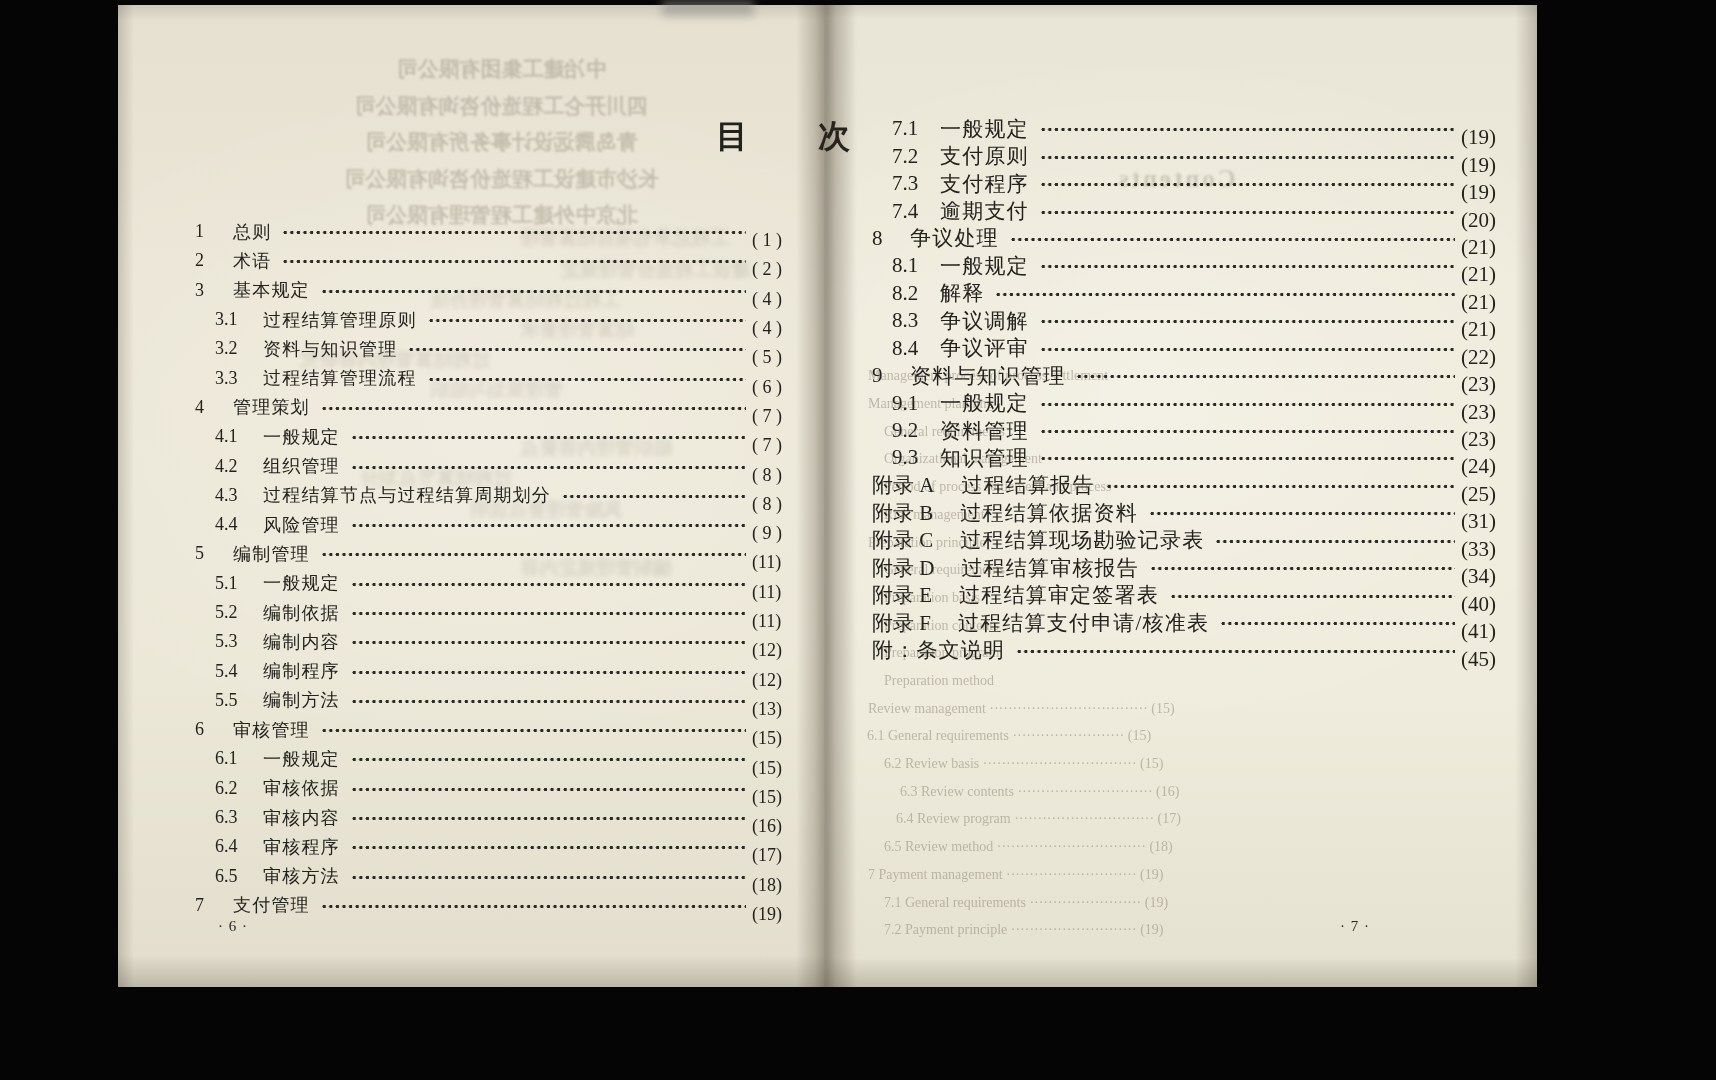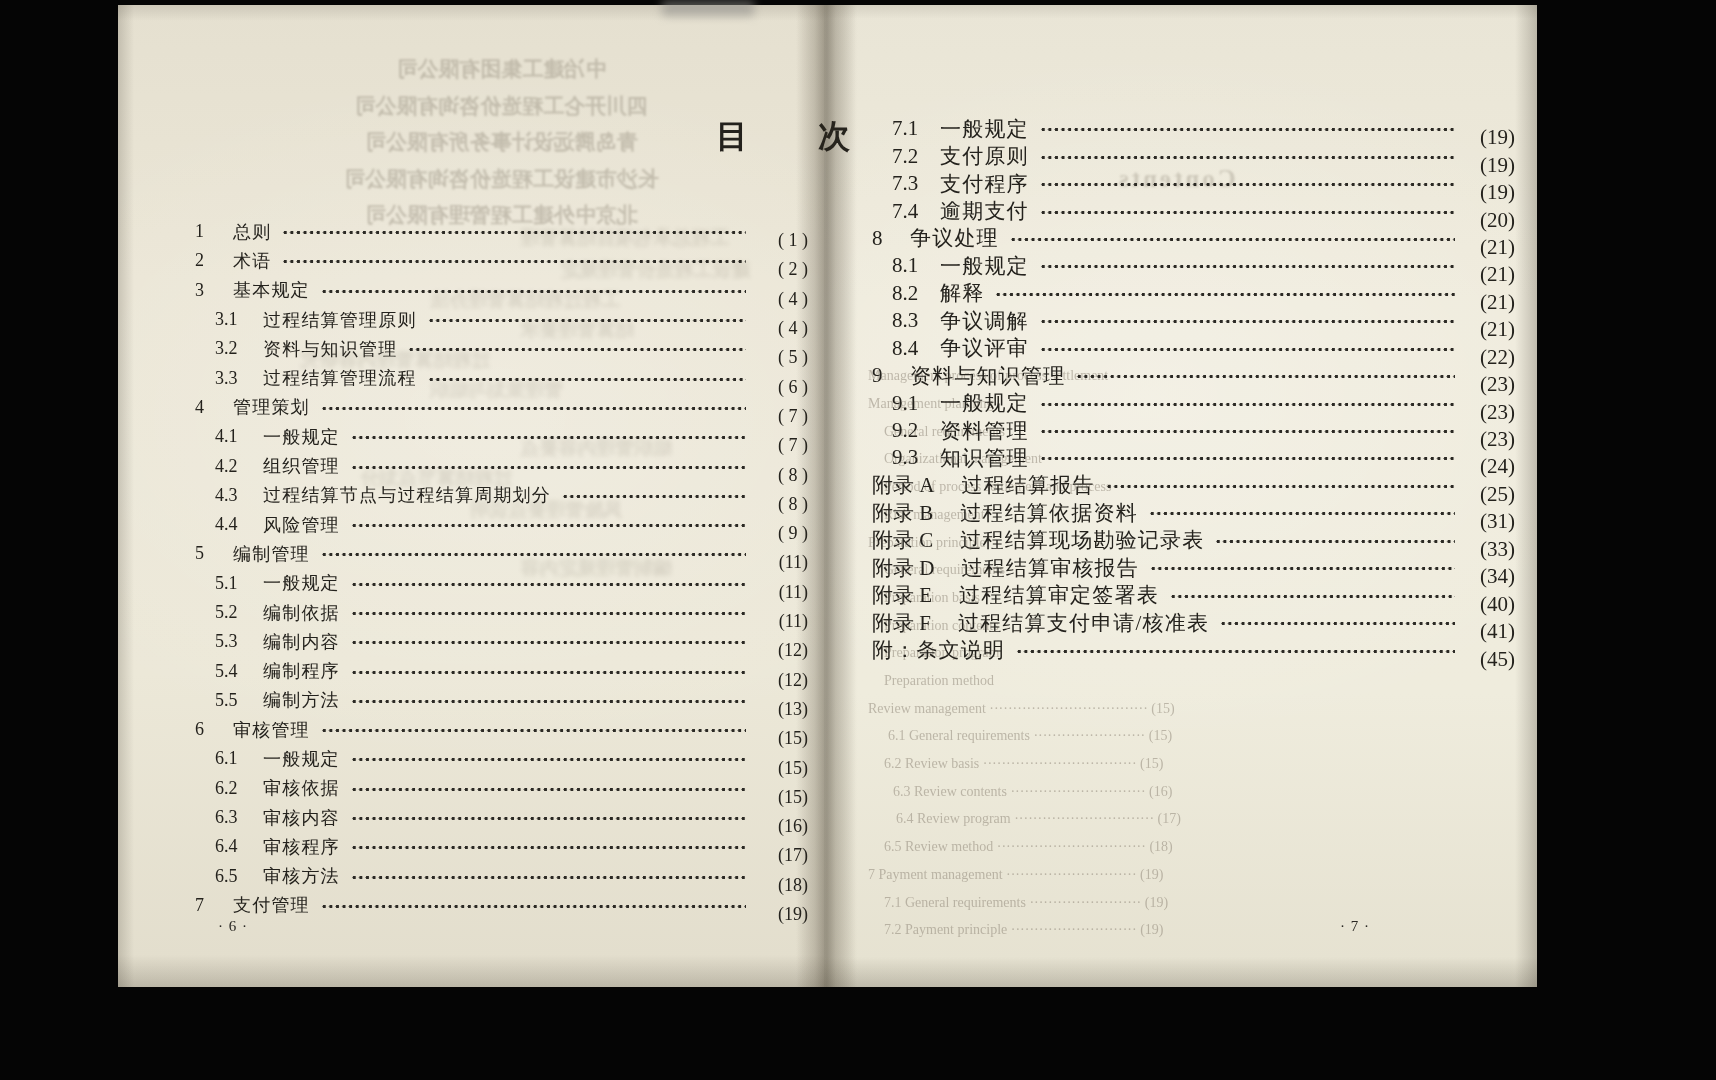"(19)" .pg { text-align: right -> left }
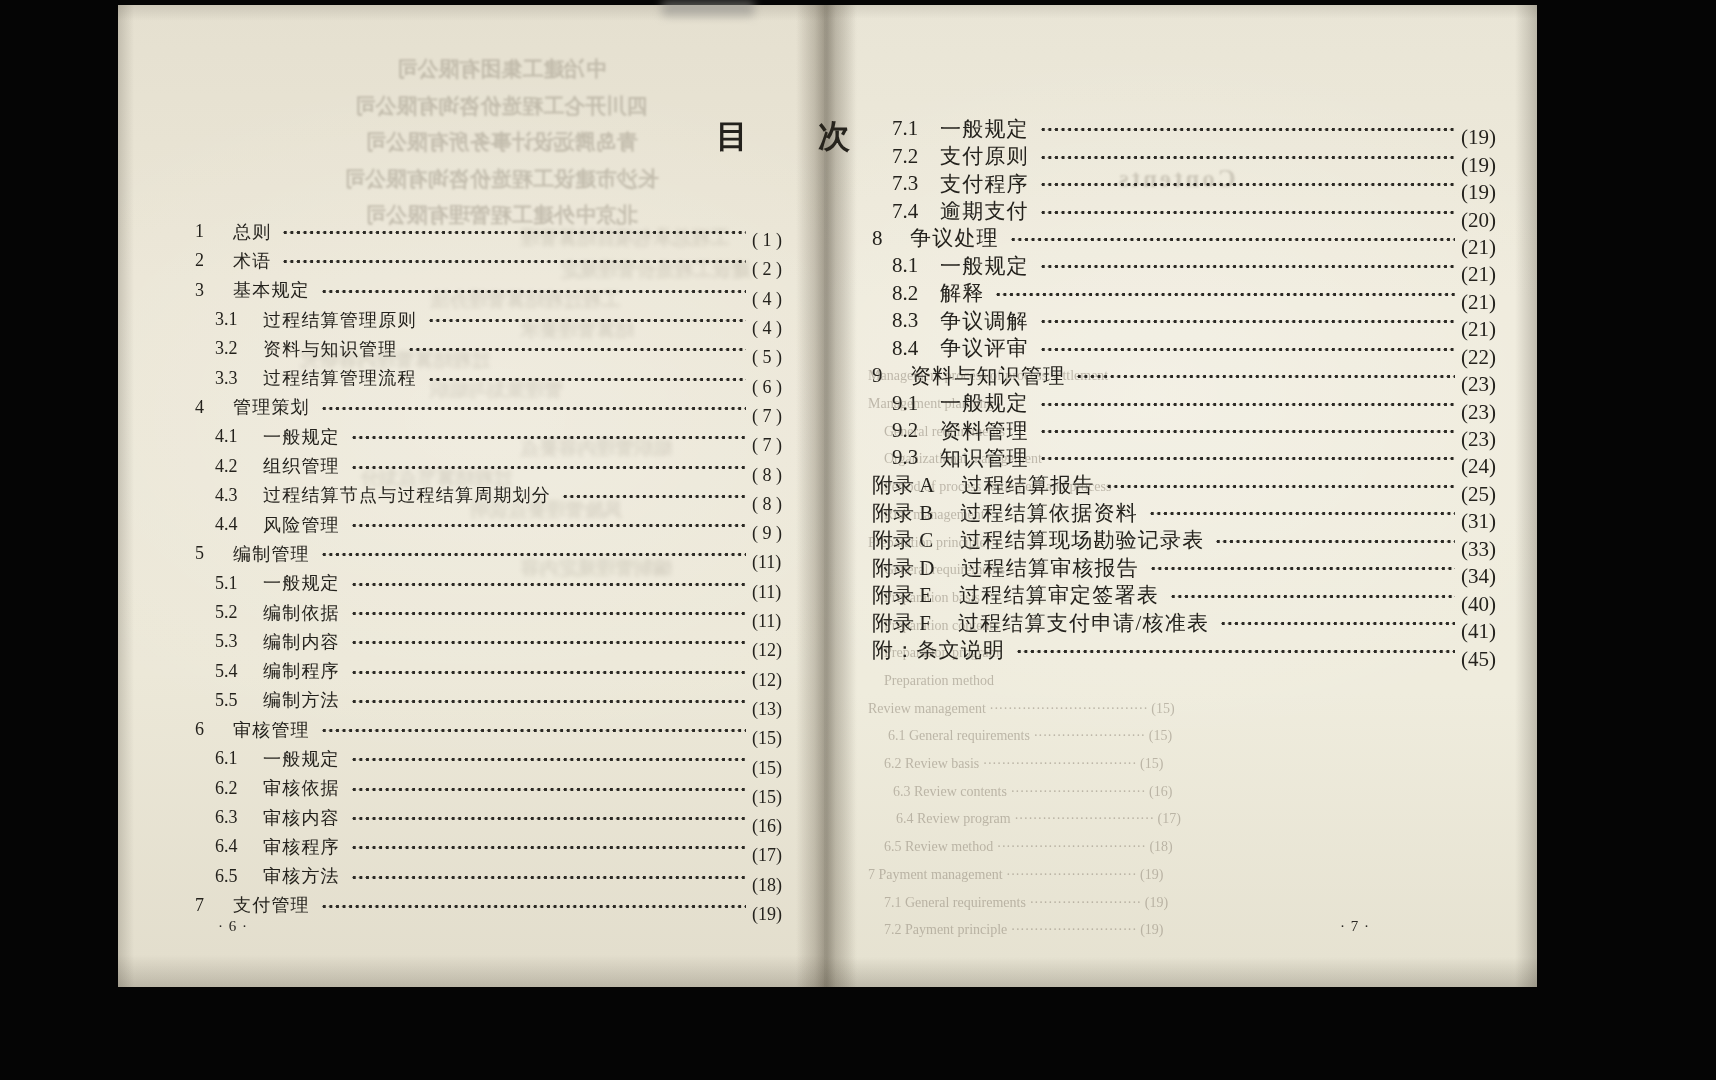"6.1 General requirements" span.ghost-en-line { left: 64px -> 43px }
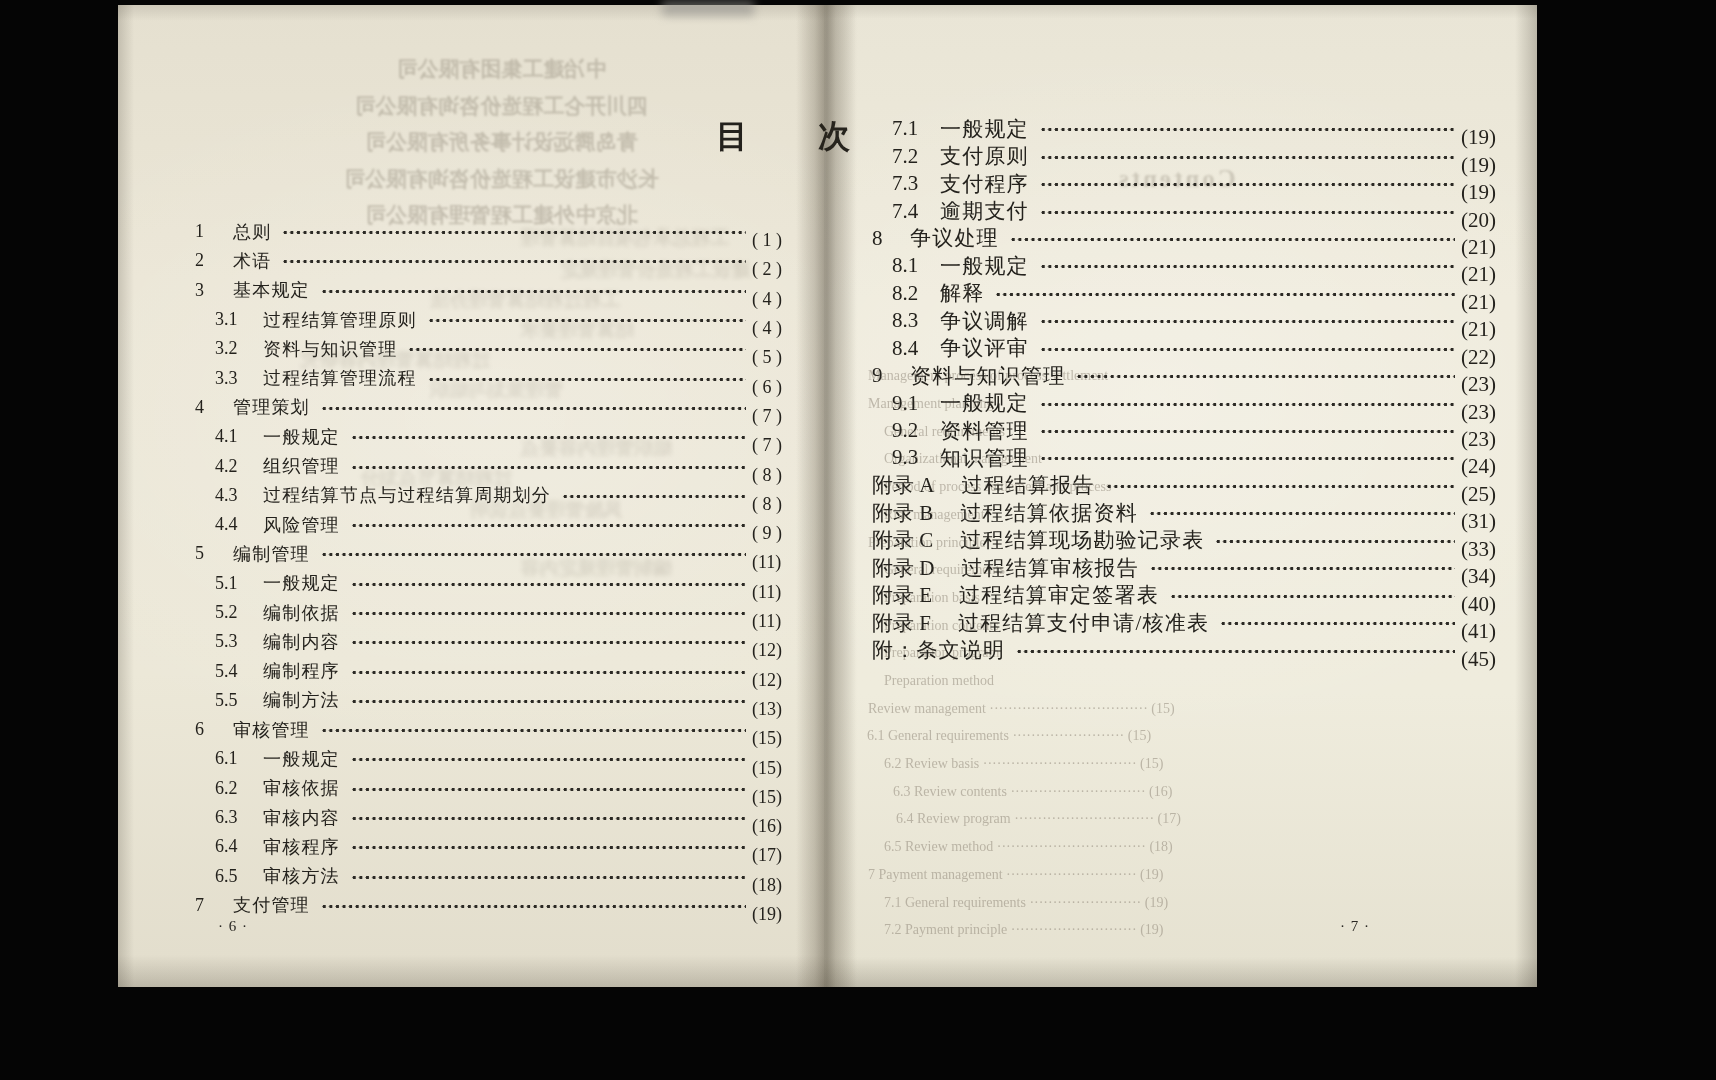"6.3 Review contents" span.ghost-en-line { left: 69px -> 76px }
